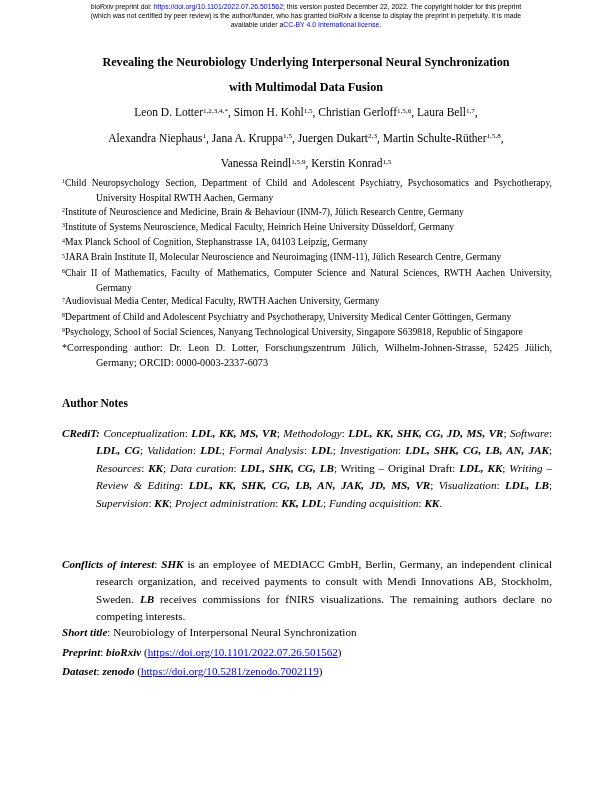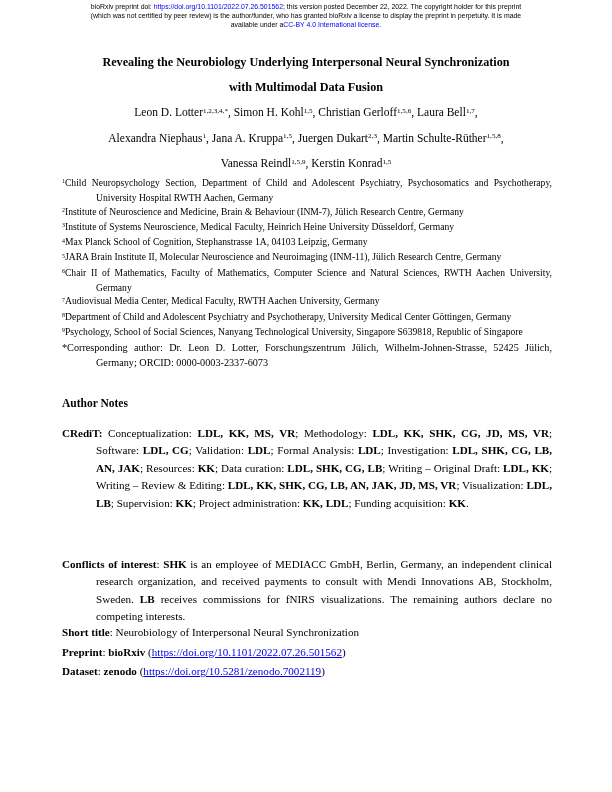"CRediT:" .b { font-style: none -> italic }
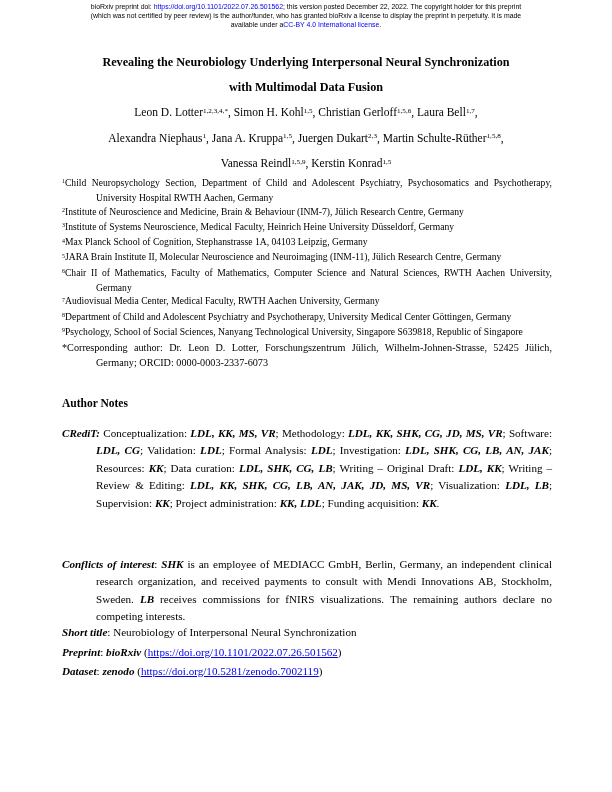"Conceptualization" .i { font-style: none -> italic }
